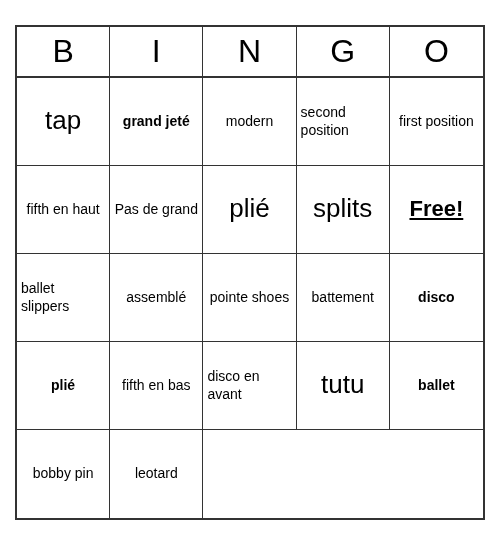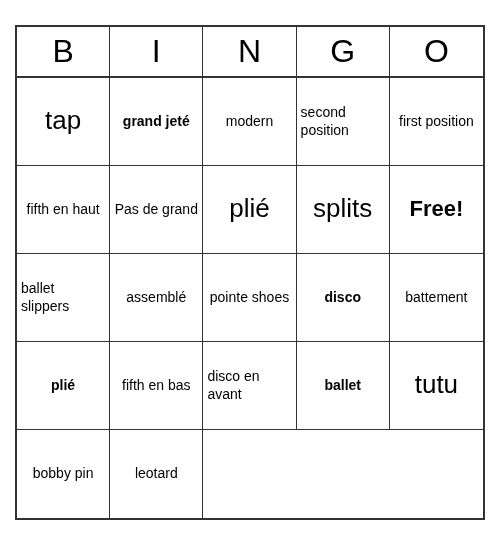"Free!" .bingo-cell.free-cell { text-decoration: none -> underline }
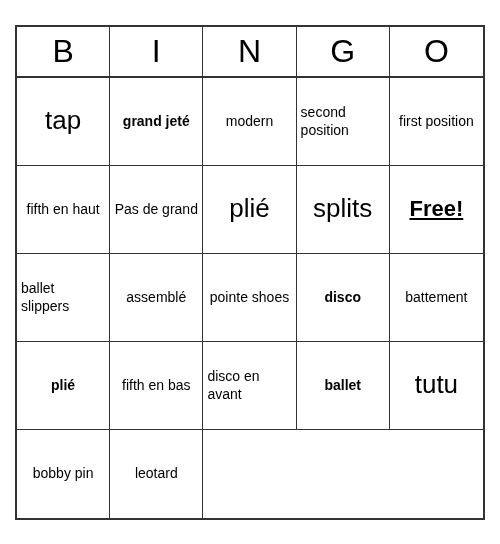"disco" div.bingo-cell { order: before "battement" -> after "battement" }
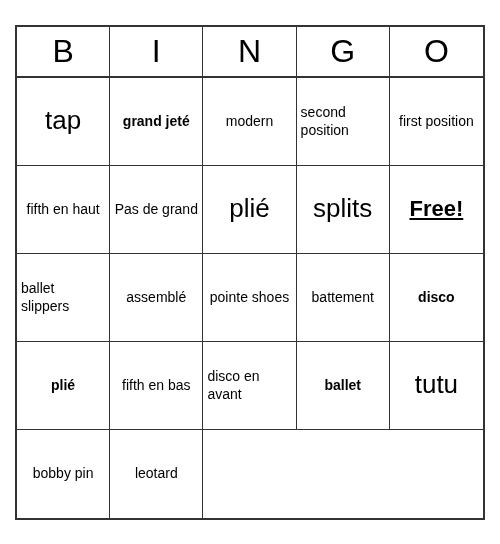"ballet" div.bingo-cell { order: before "tutu" -> after "tutu" }
